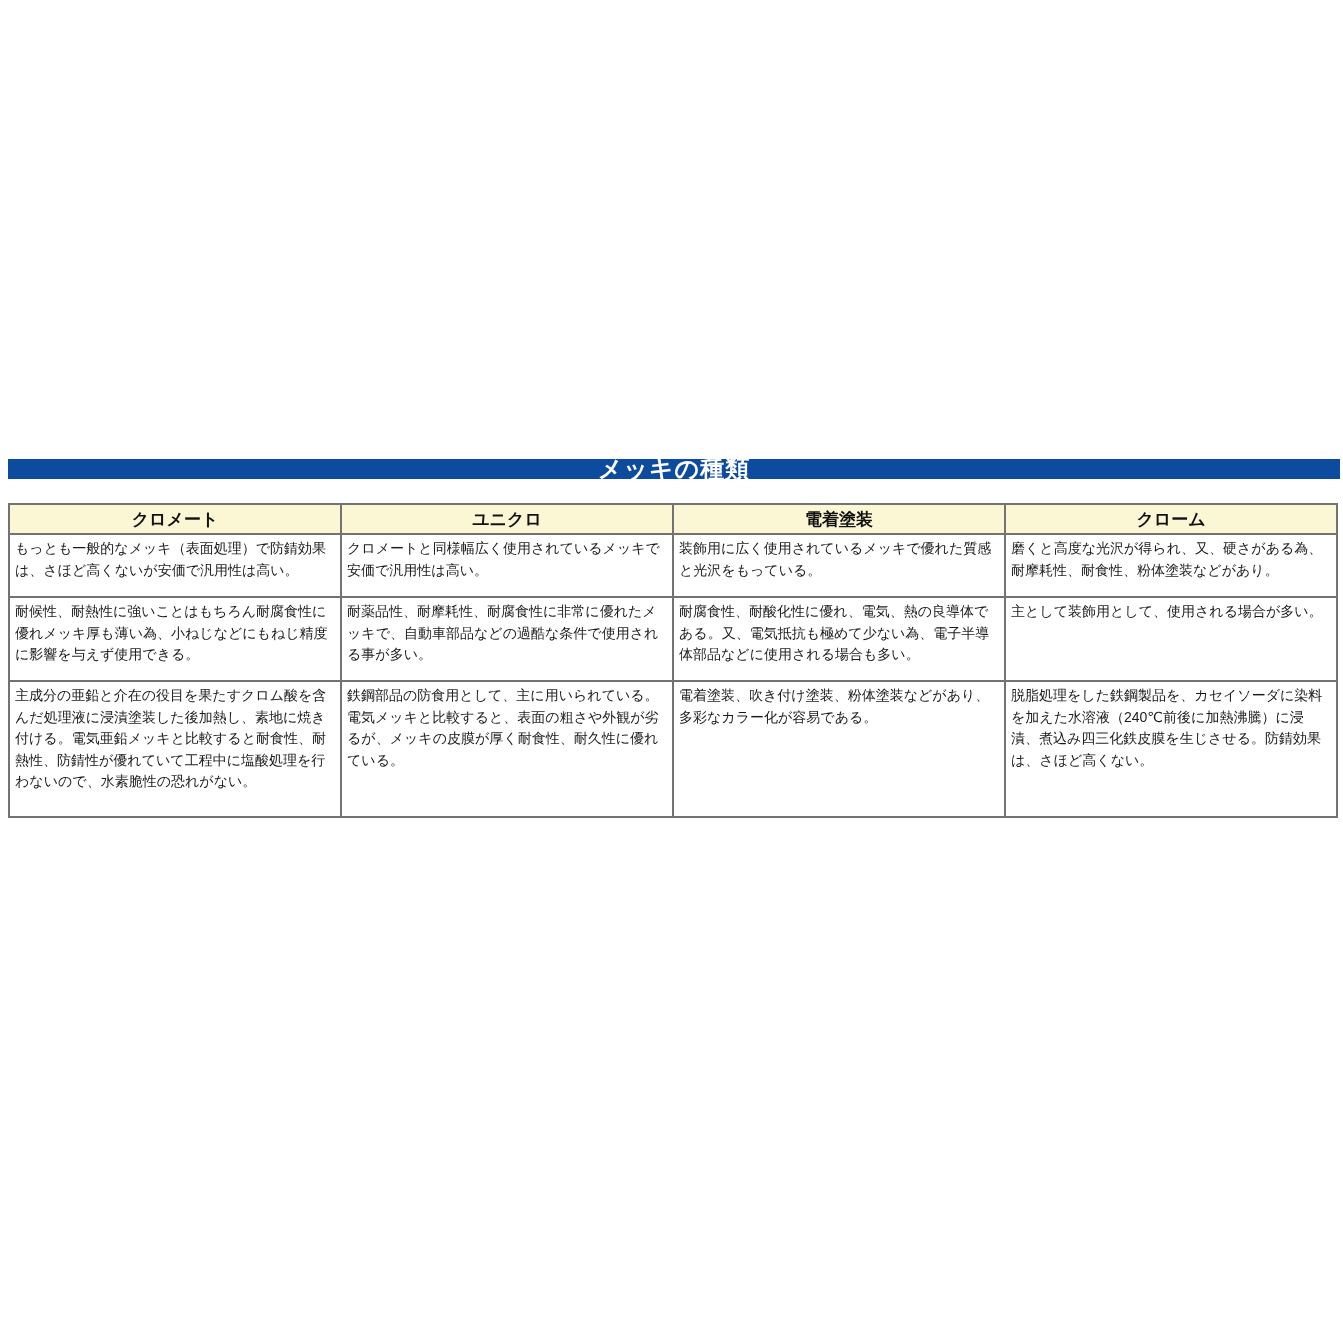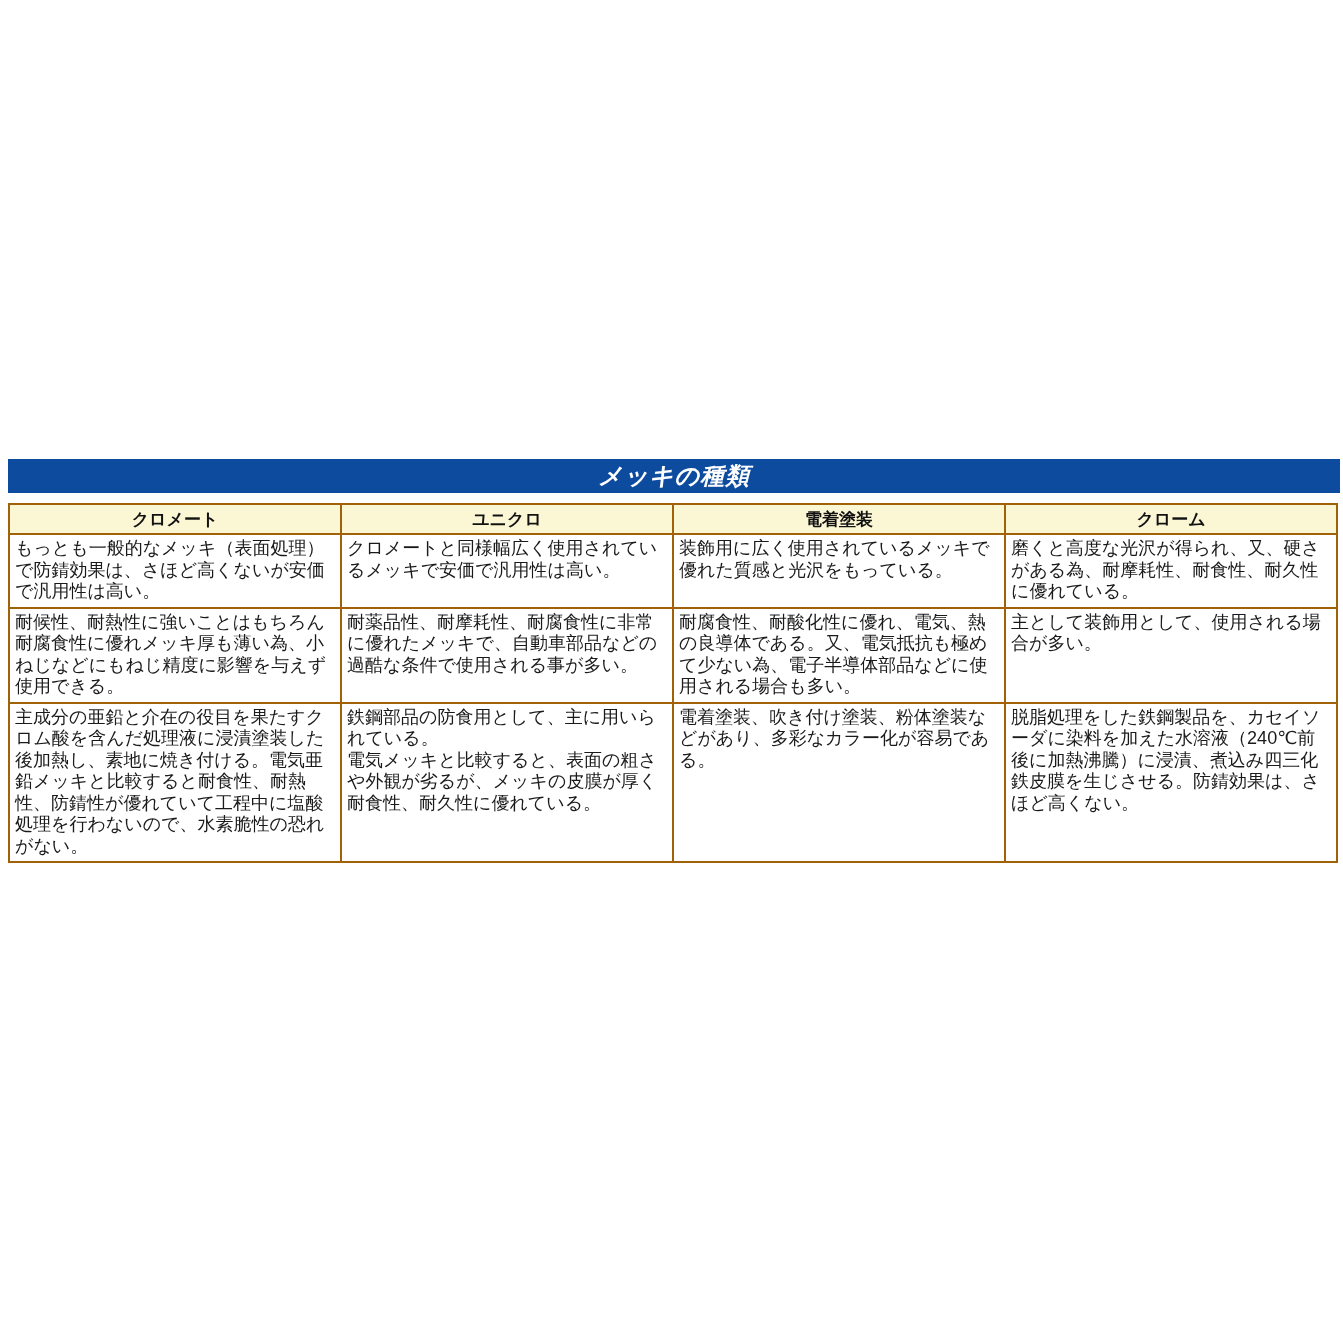"メッキの種類" .title-bar { font-style: italic -> none; height: 34px -> 20px }
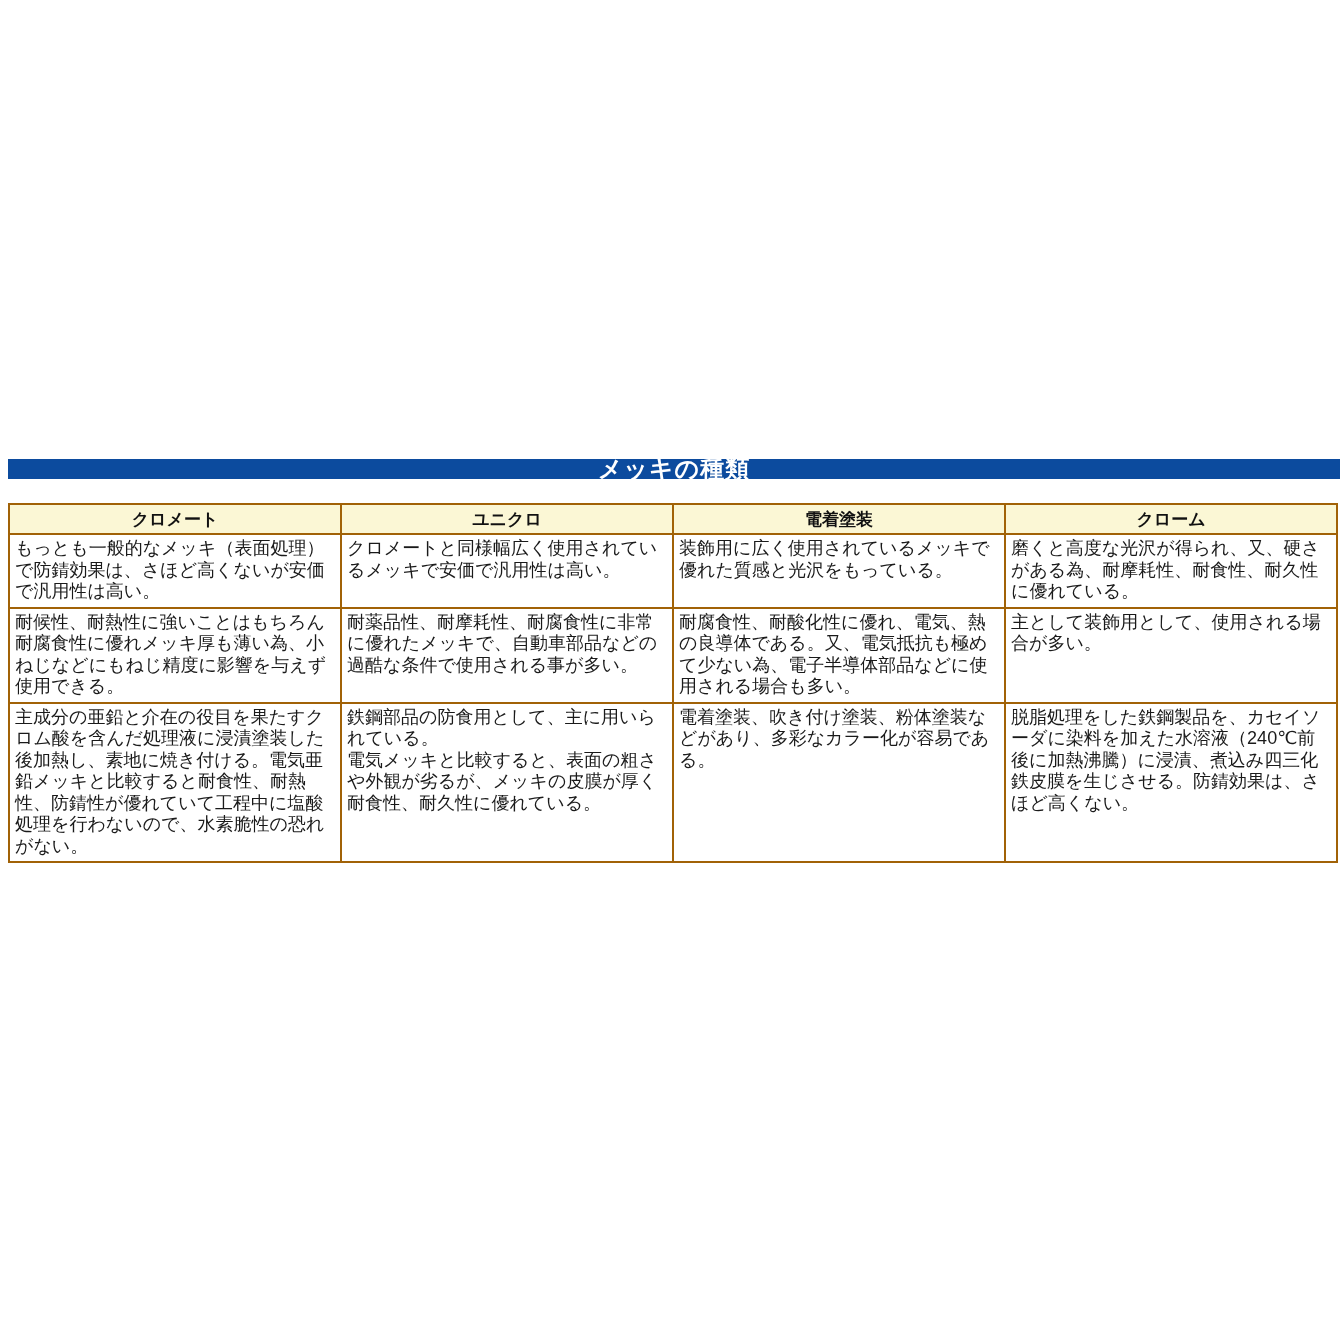"クロメート" table.plating-table th, table.plating-table td { border: 2px solid #a16207 -> 2px solid #737373 }
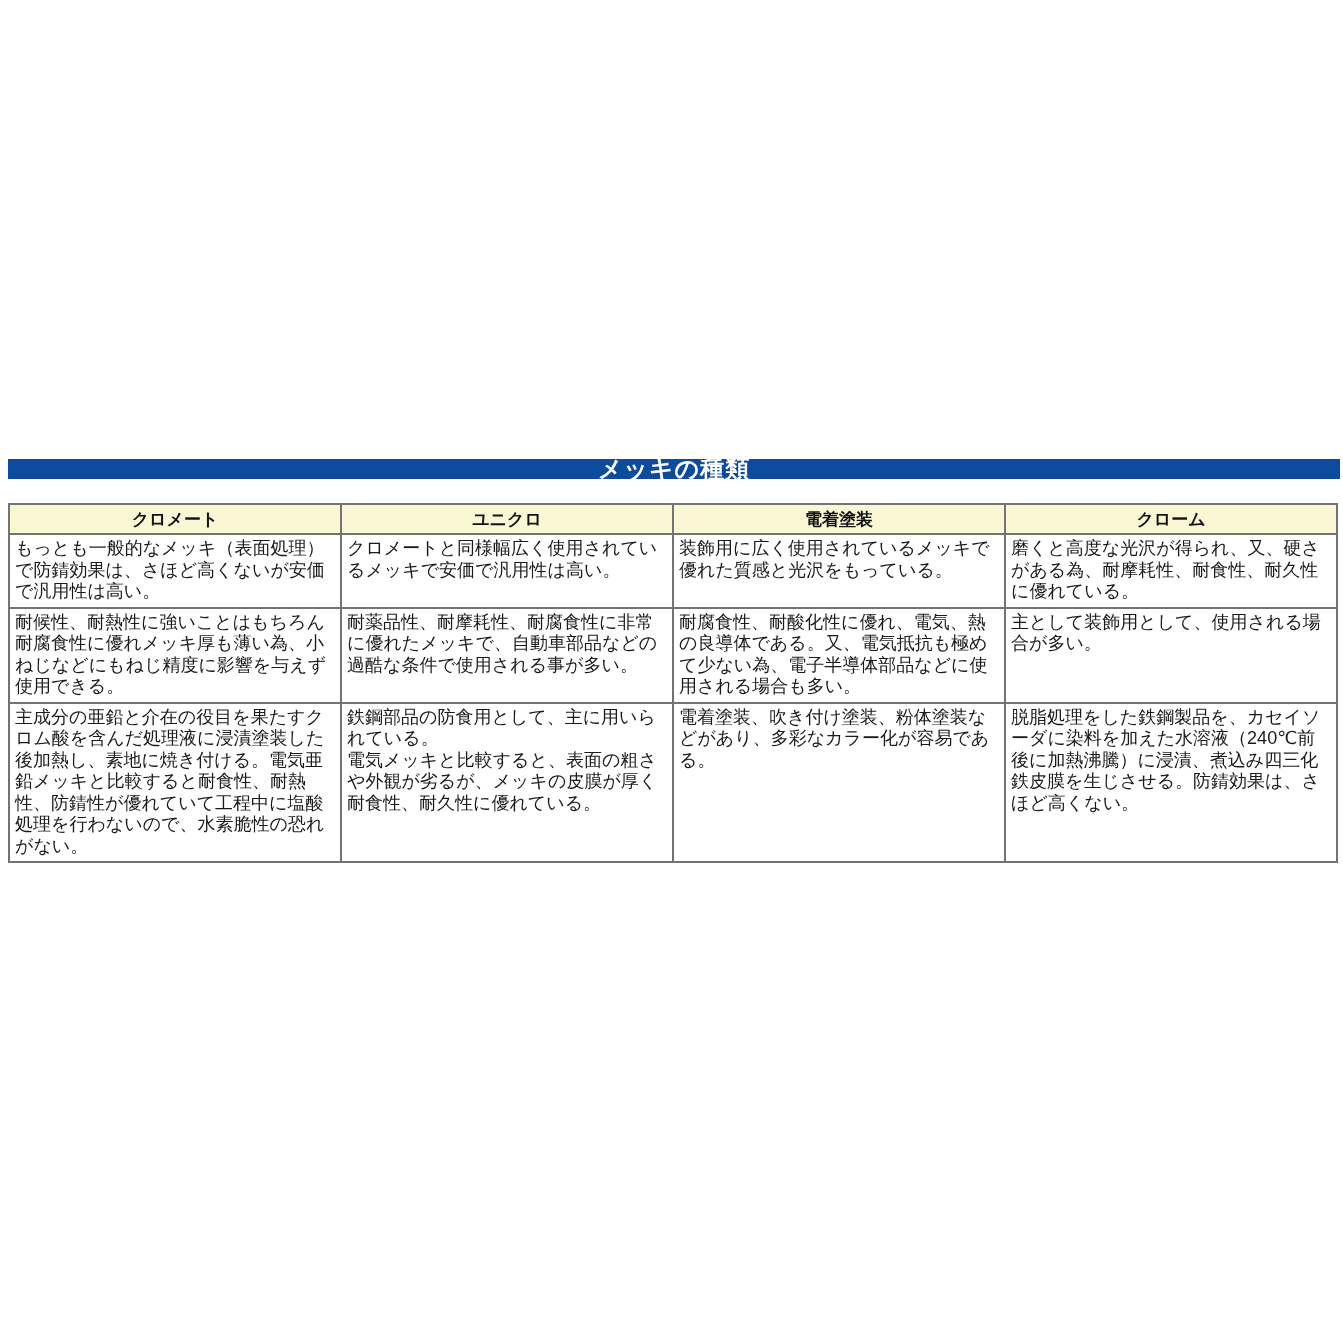"もっとも一般的なメッキ（表面処理）で防錆効果は、さほど高くないが安価で汎用性は高" tr.desc-row td { font-size: 18px -> 14px }
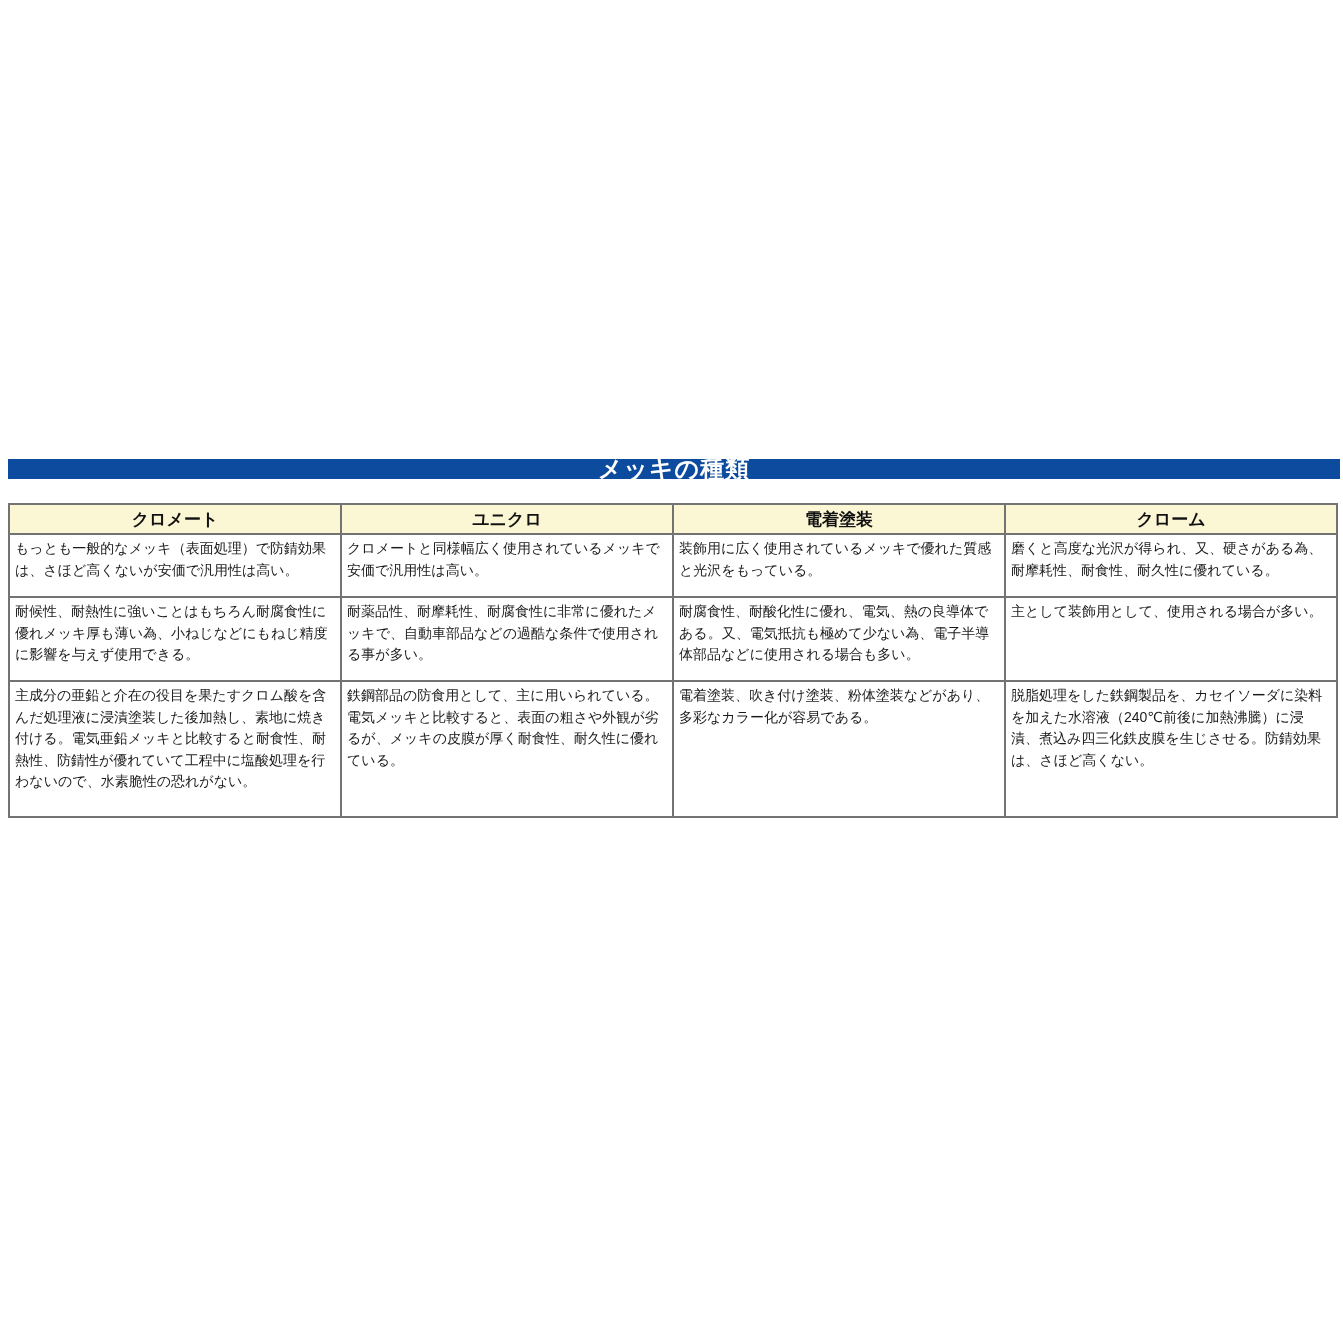"磨くと高度な光沢が得られ、又、硬さがある為、耐摩耗性、耐食性、耐久性に優れている" td { text: 耐久性に優れている -> 粉体塗装などがあり }
